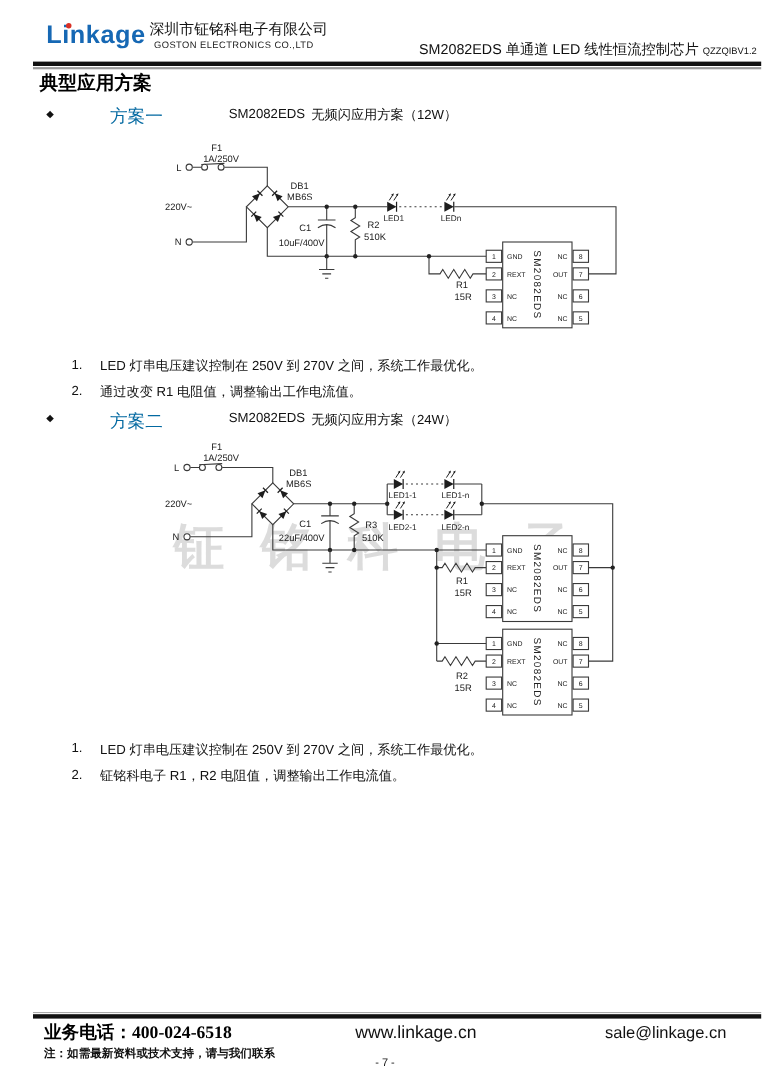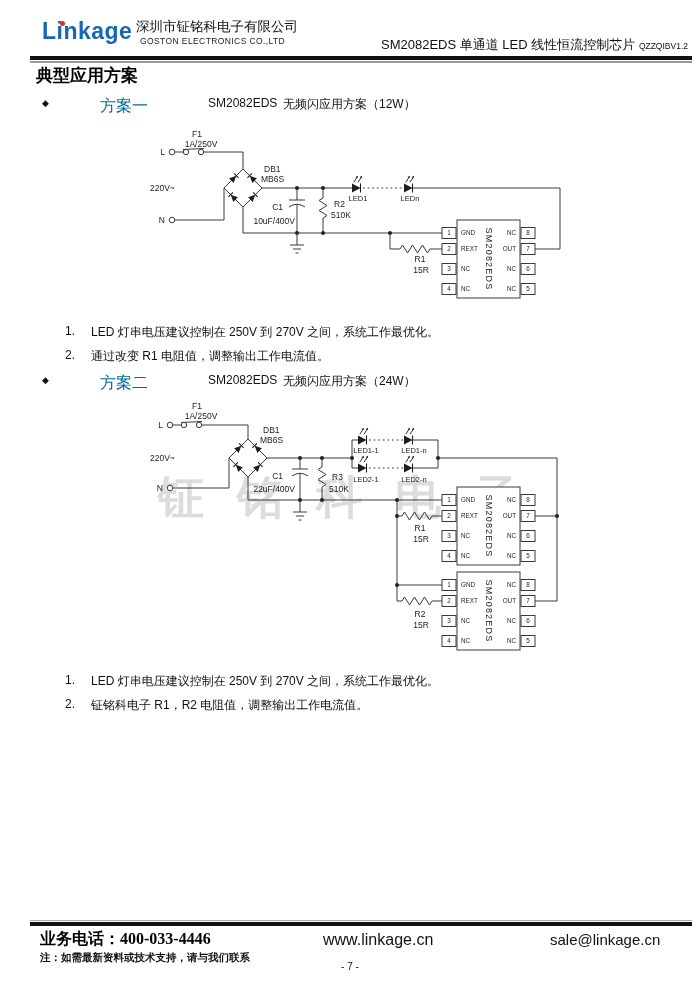"400-033-4446" span.num { text: 400-033-4446 -> 400-024-6518 }
